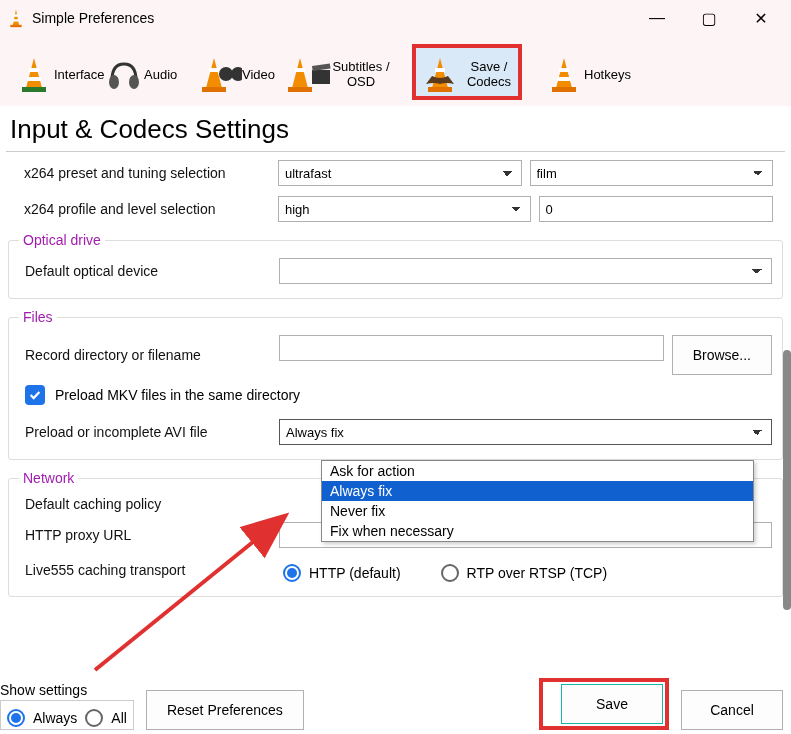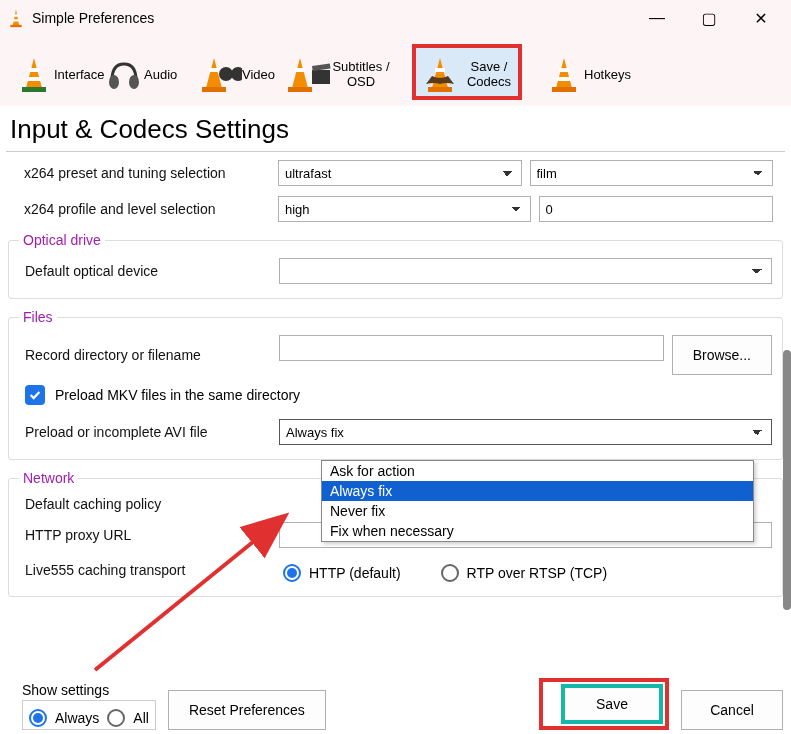"Show settings" .bottom { left: 22px -> 0 }
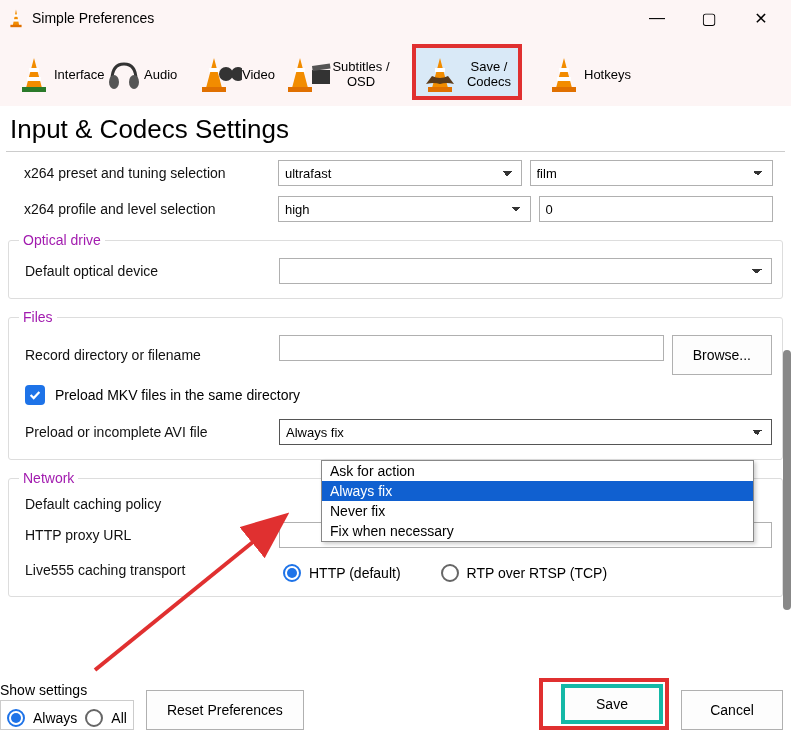"Save" button.btn { border: 4px solid #14b8a6 -> 1px solid #14b8a6 }
